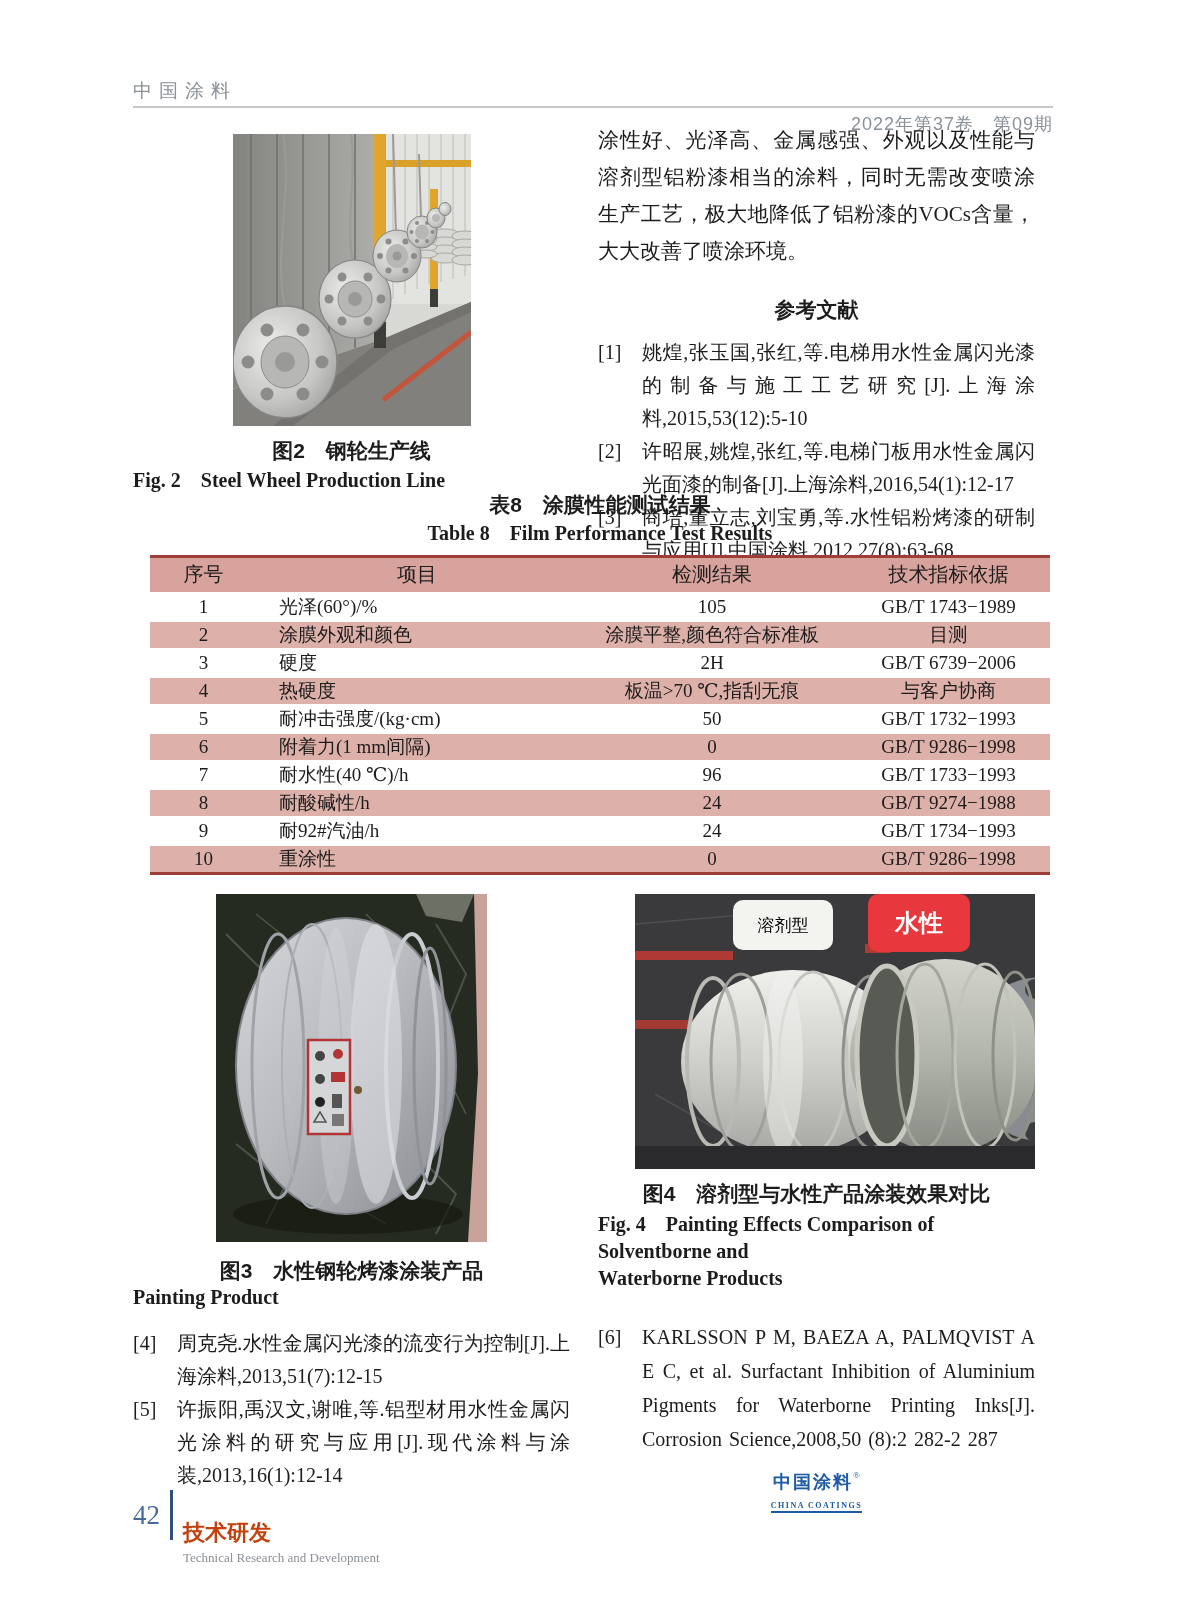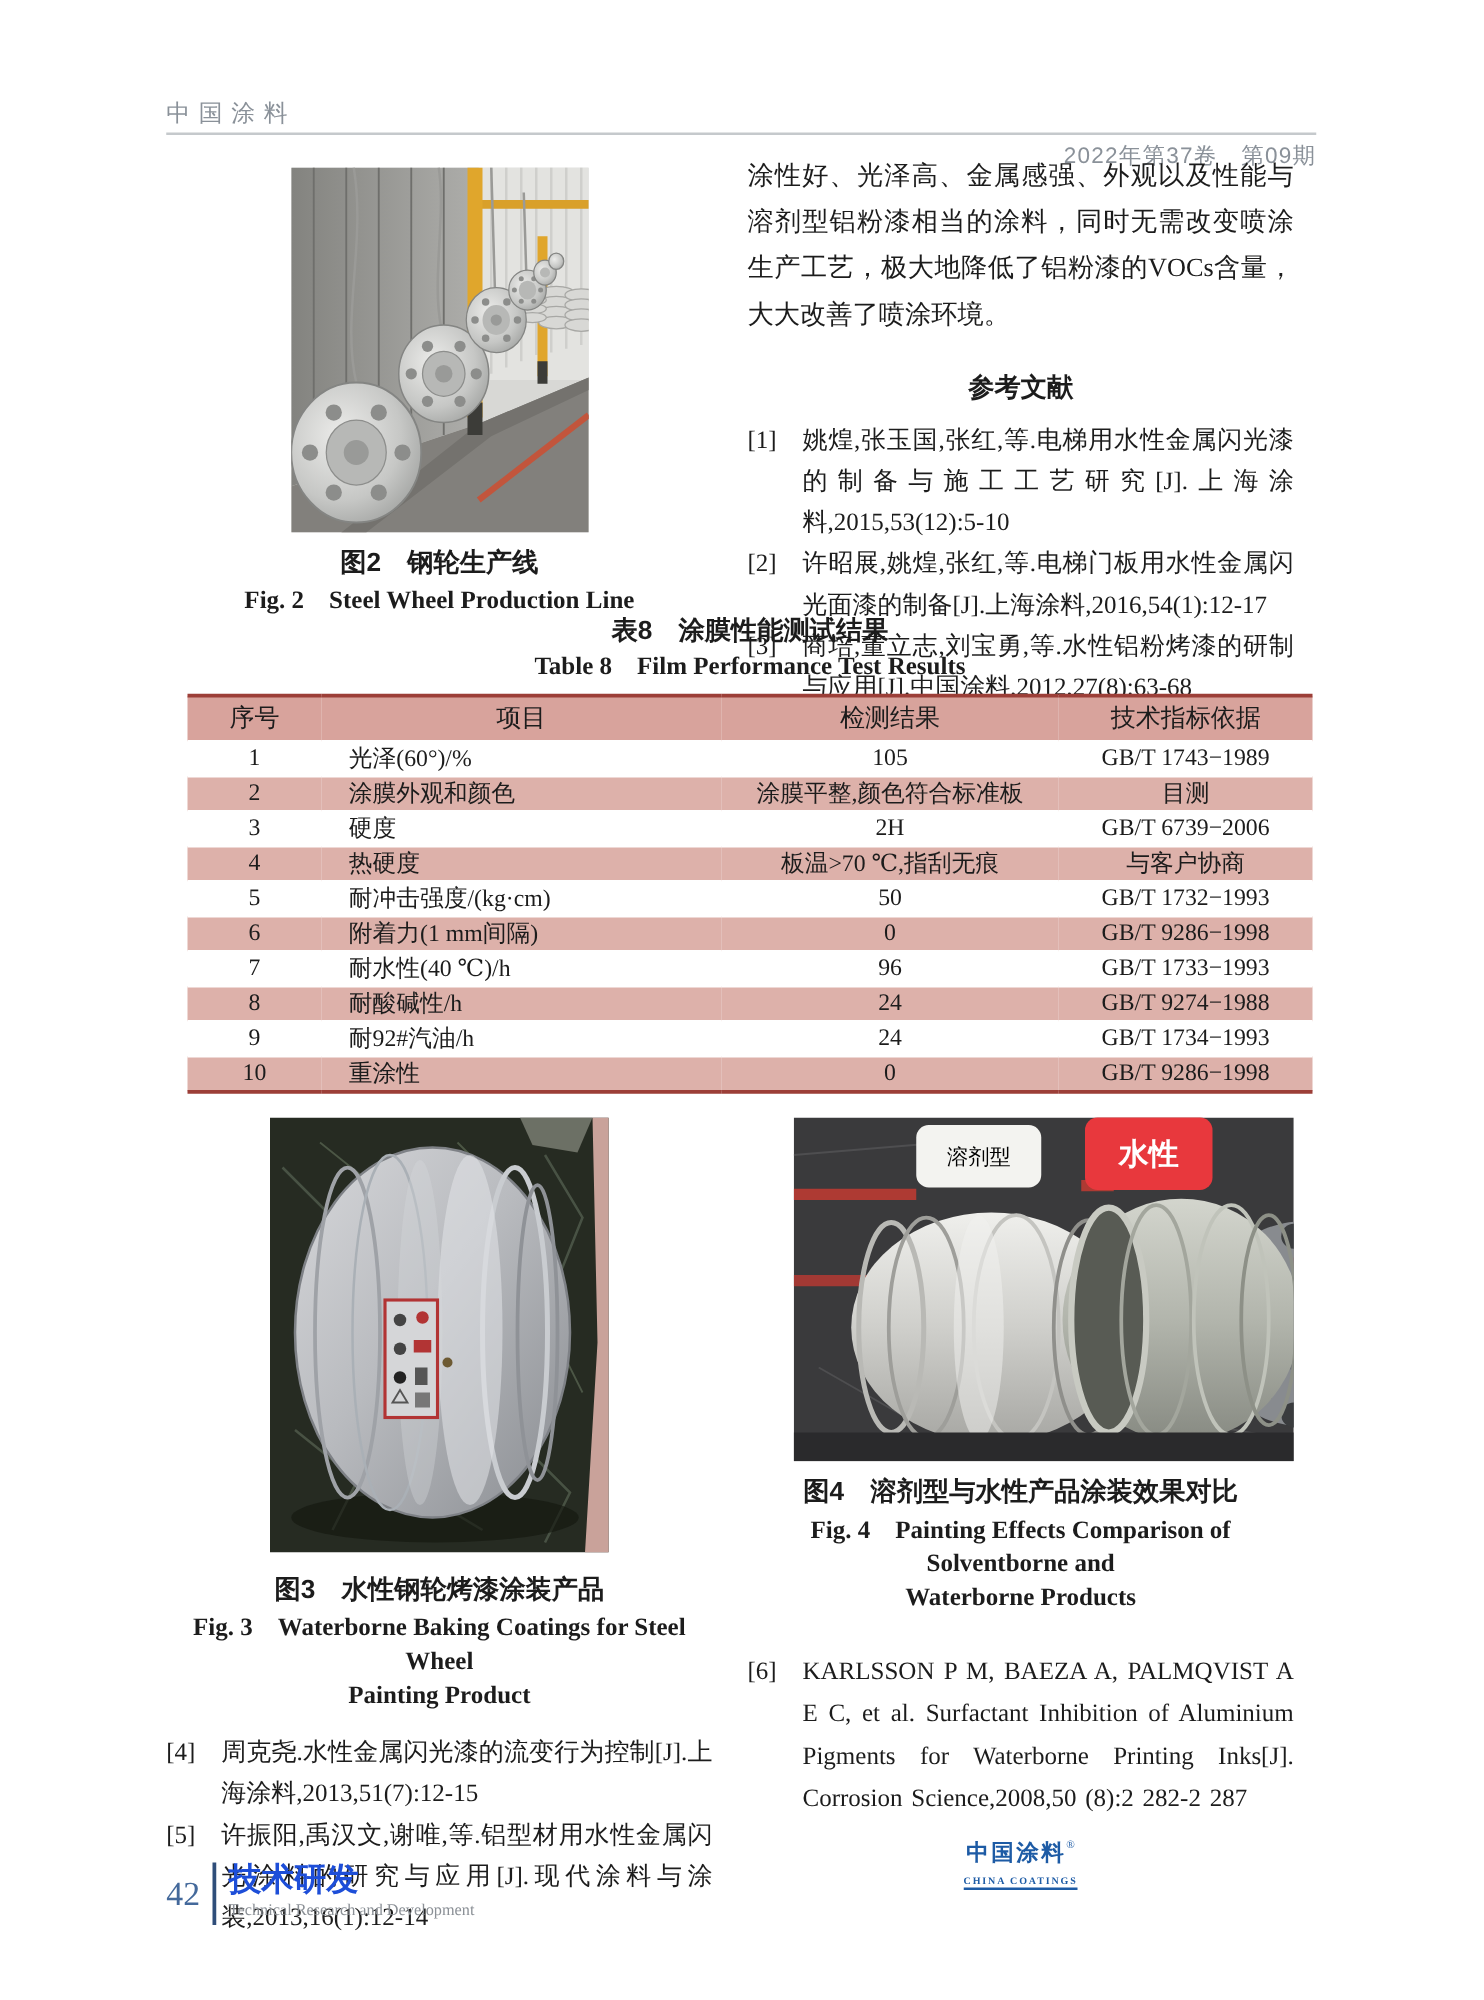"Fig. 2 Steel Wheel Production" .cap-en { text-align: center -> left }
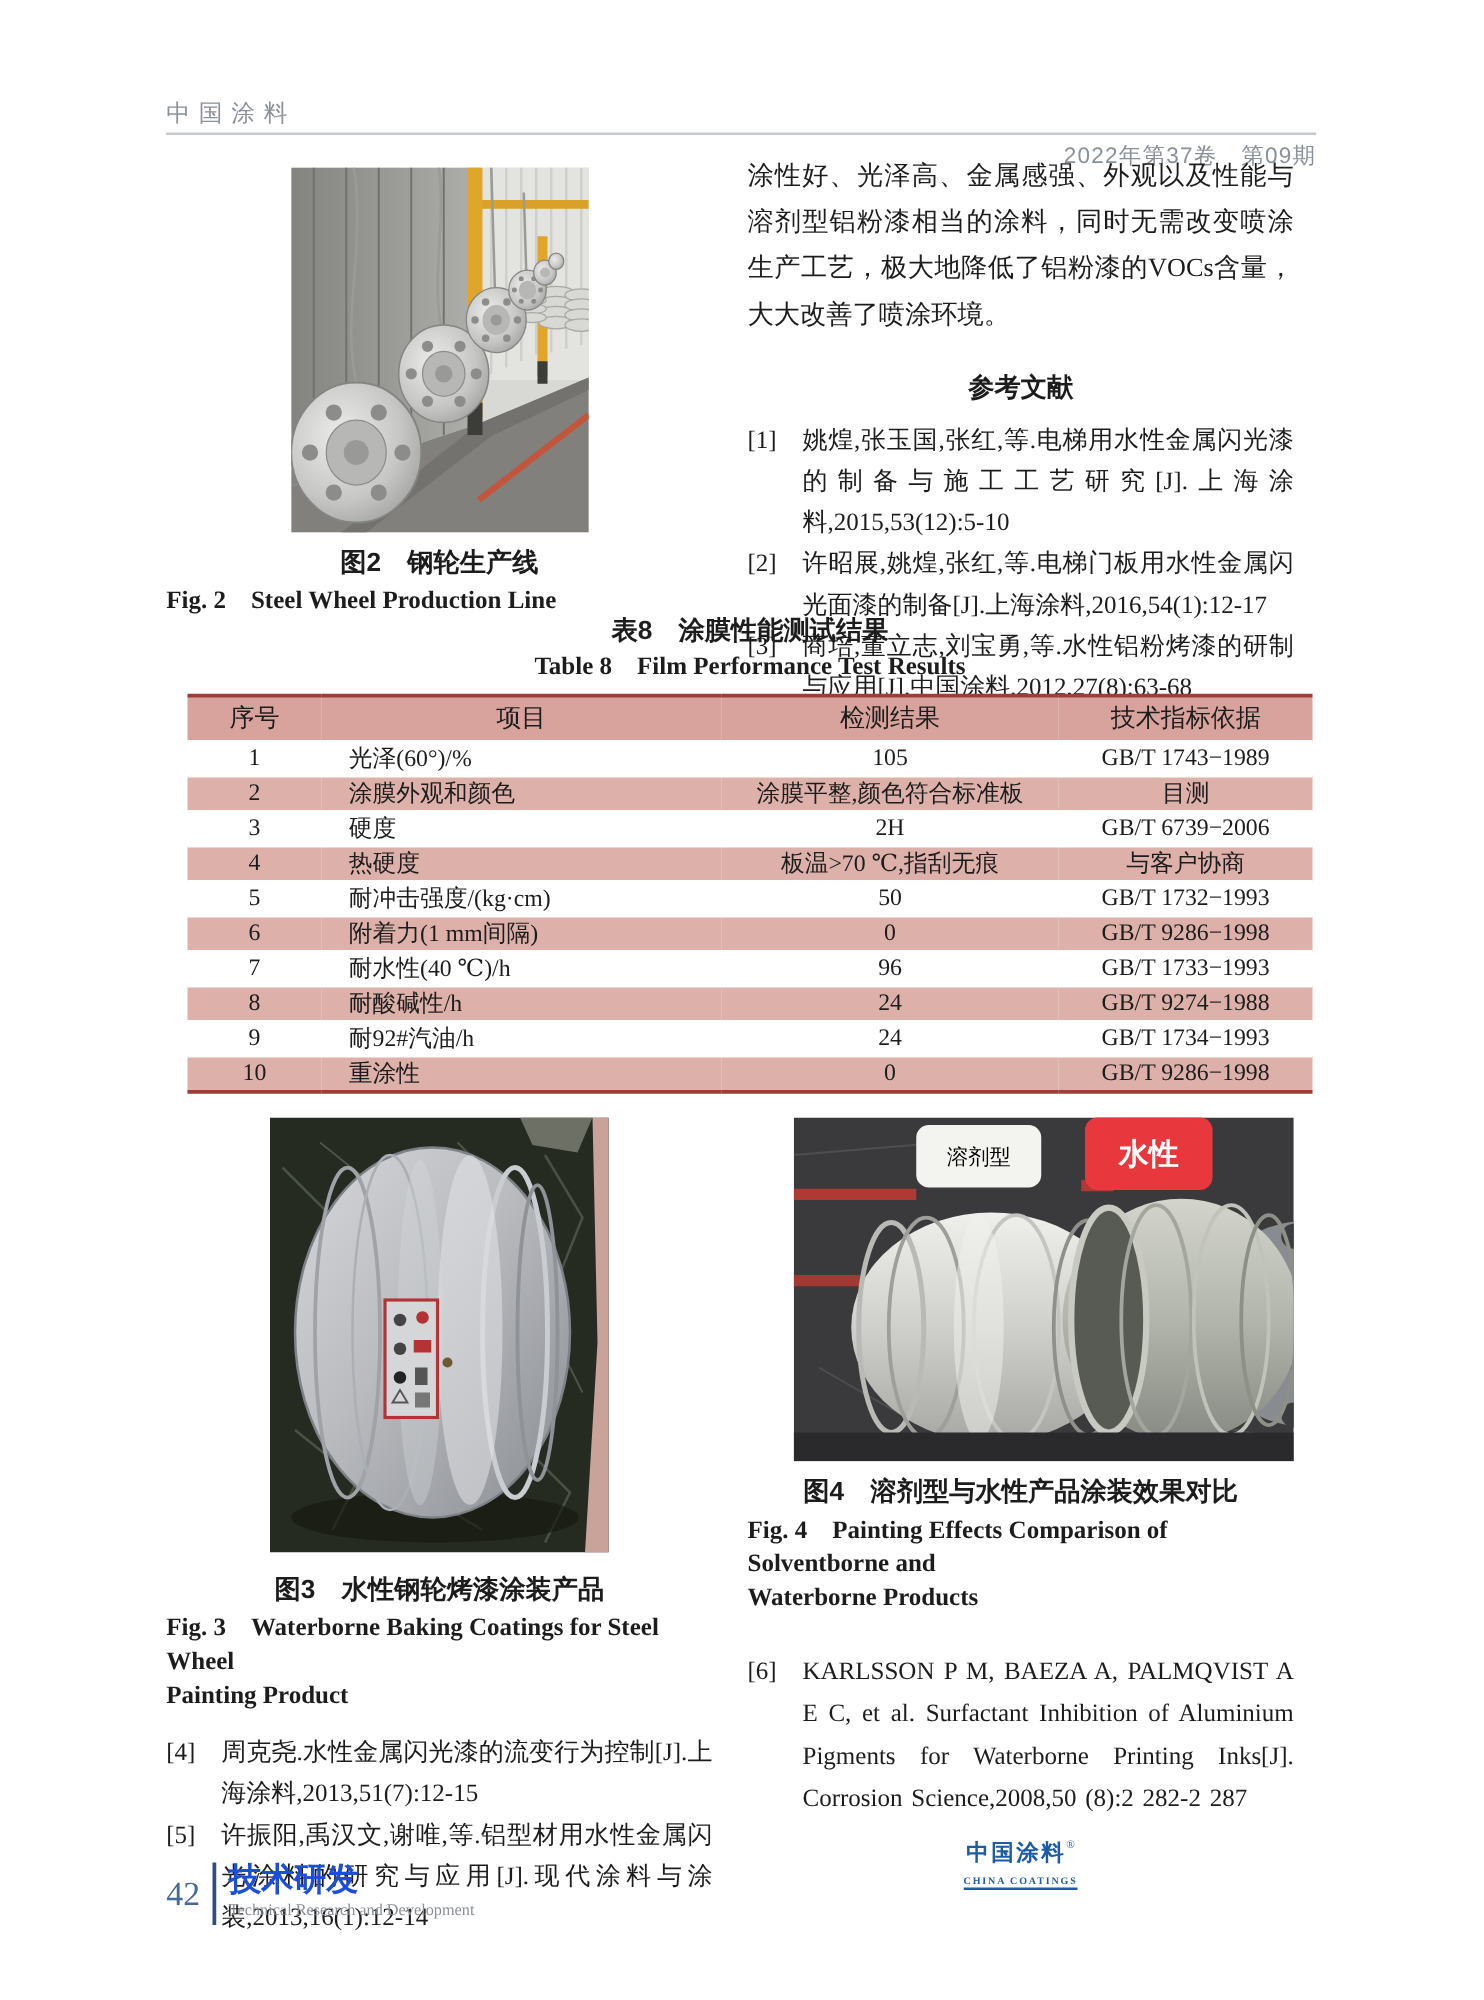"Fig. 3 Waterborne Baking Coatings" div.cap-en { html: <div>Fig. 3 Waterborne Baking Coatings for Steel Wheel</div> -> none }
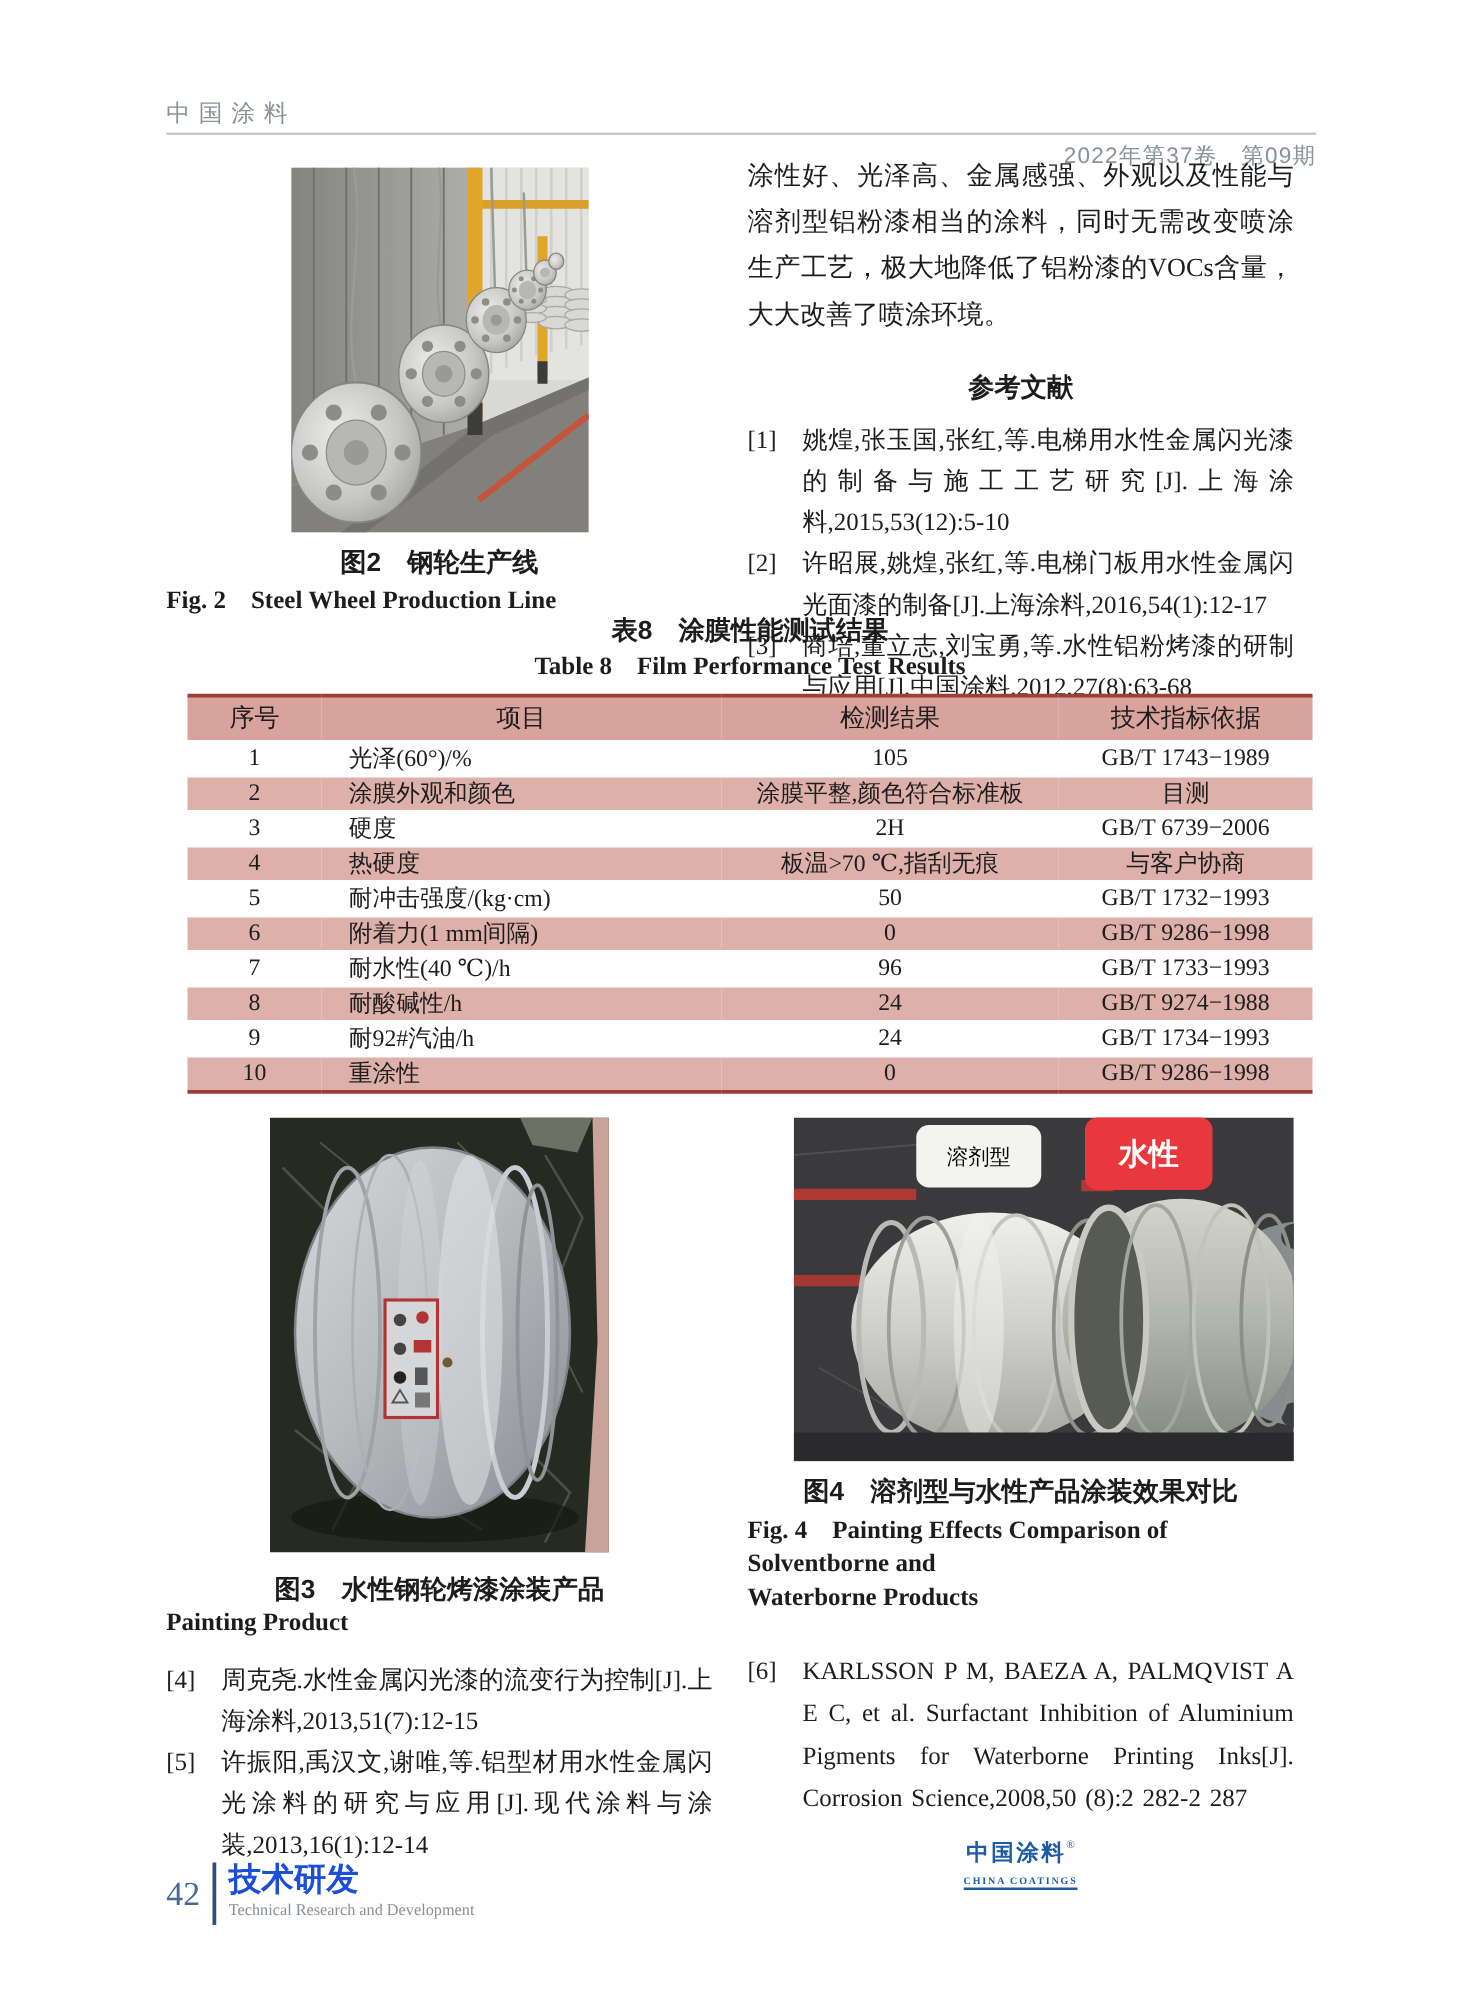"技术研发" .ftr-zh { color: #1d4ed8 -> #c2410c; font-size: 26px -> 22px; margin-top: none -> 30px }
